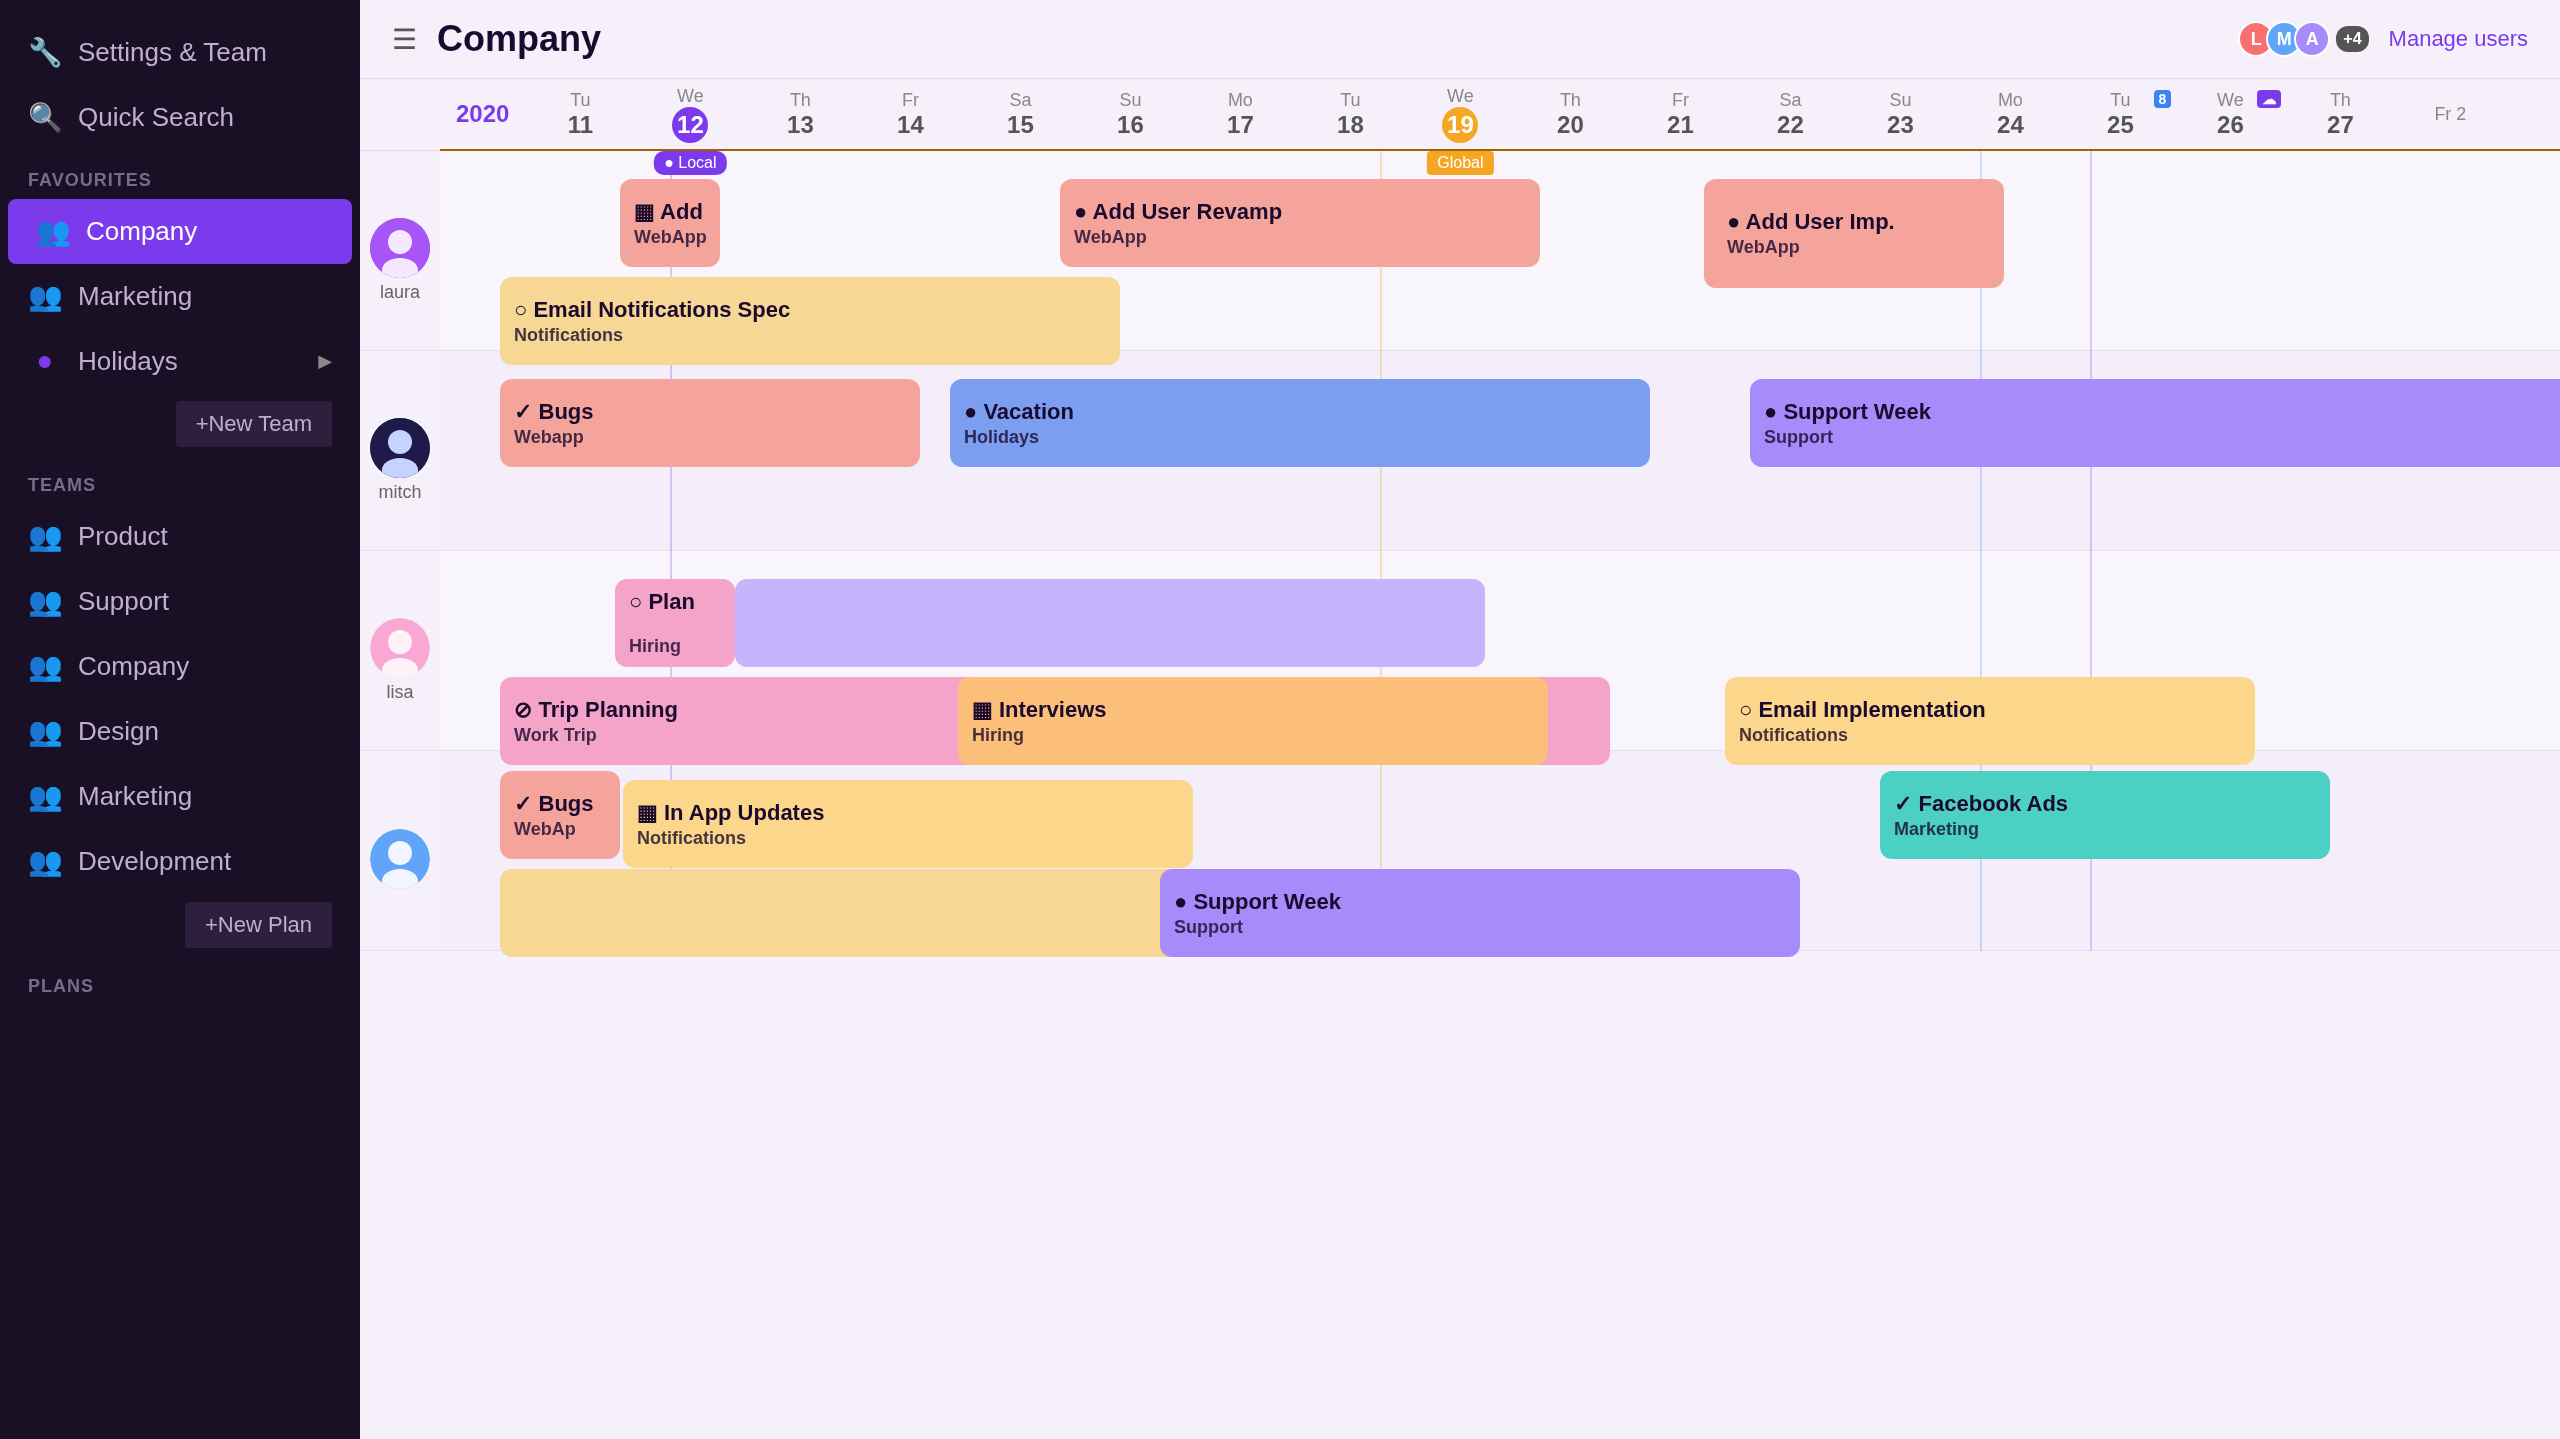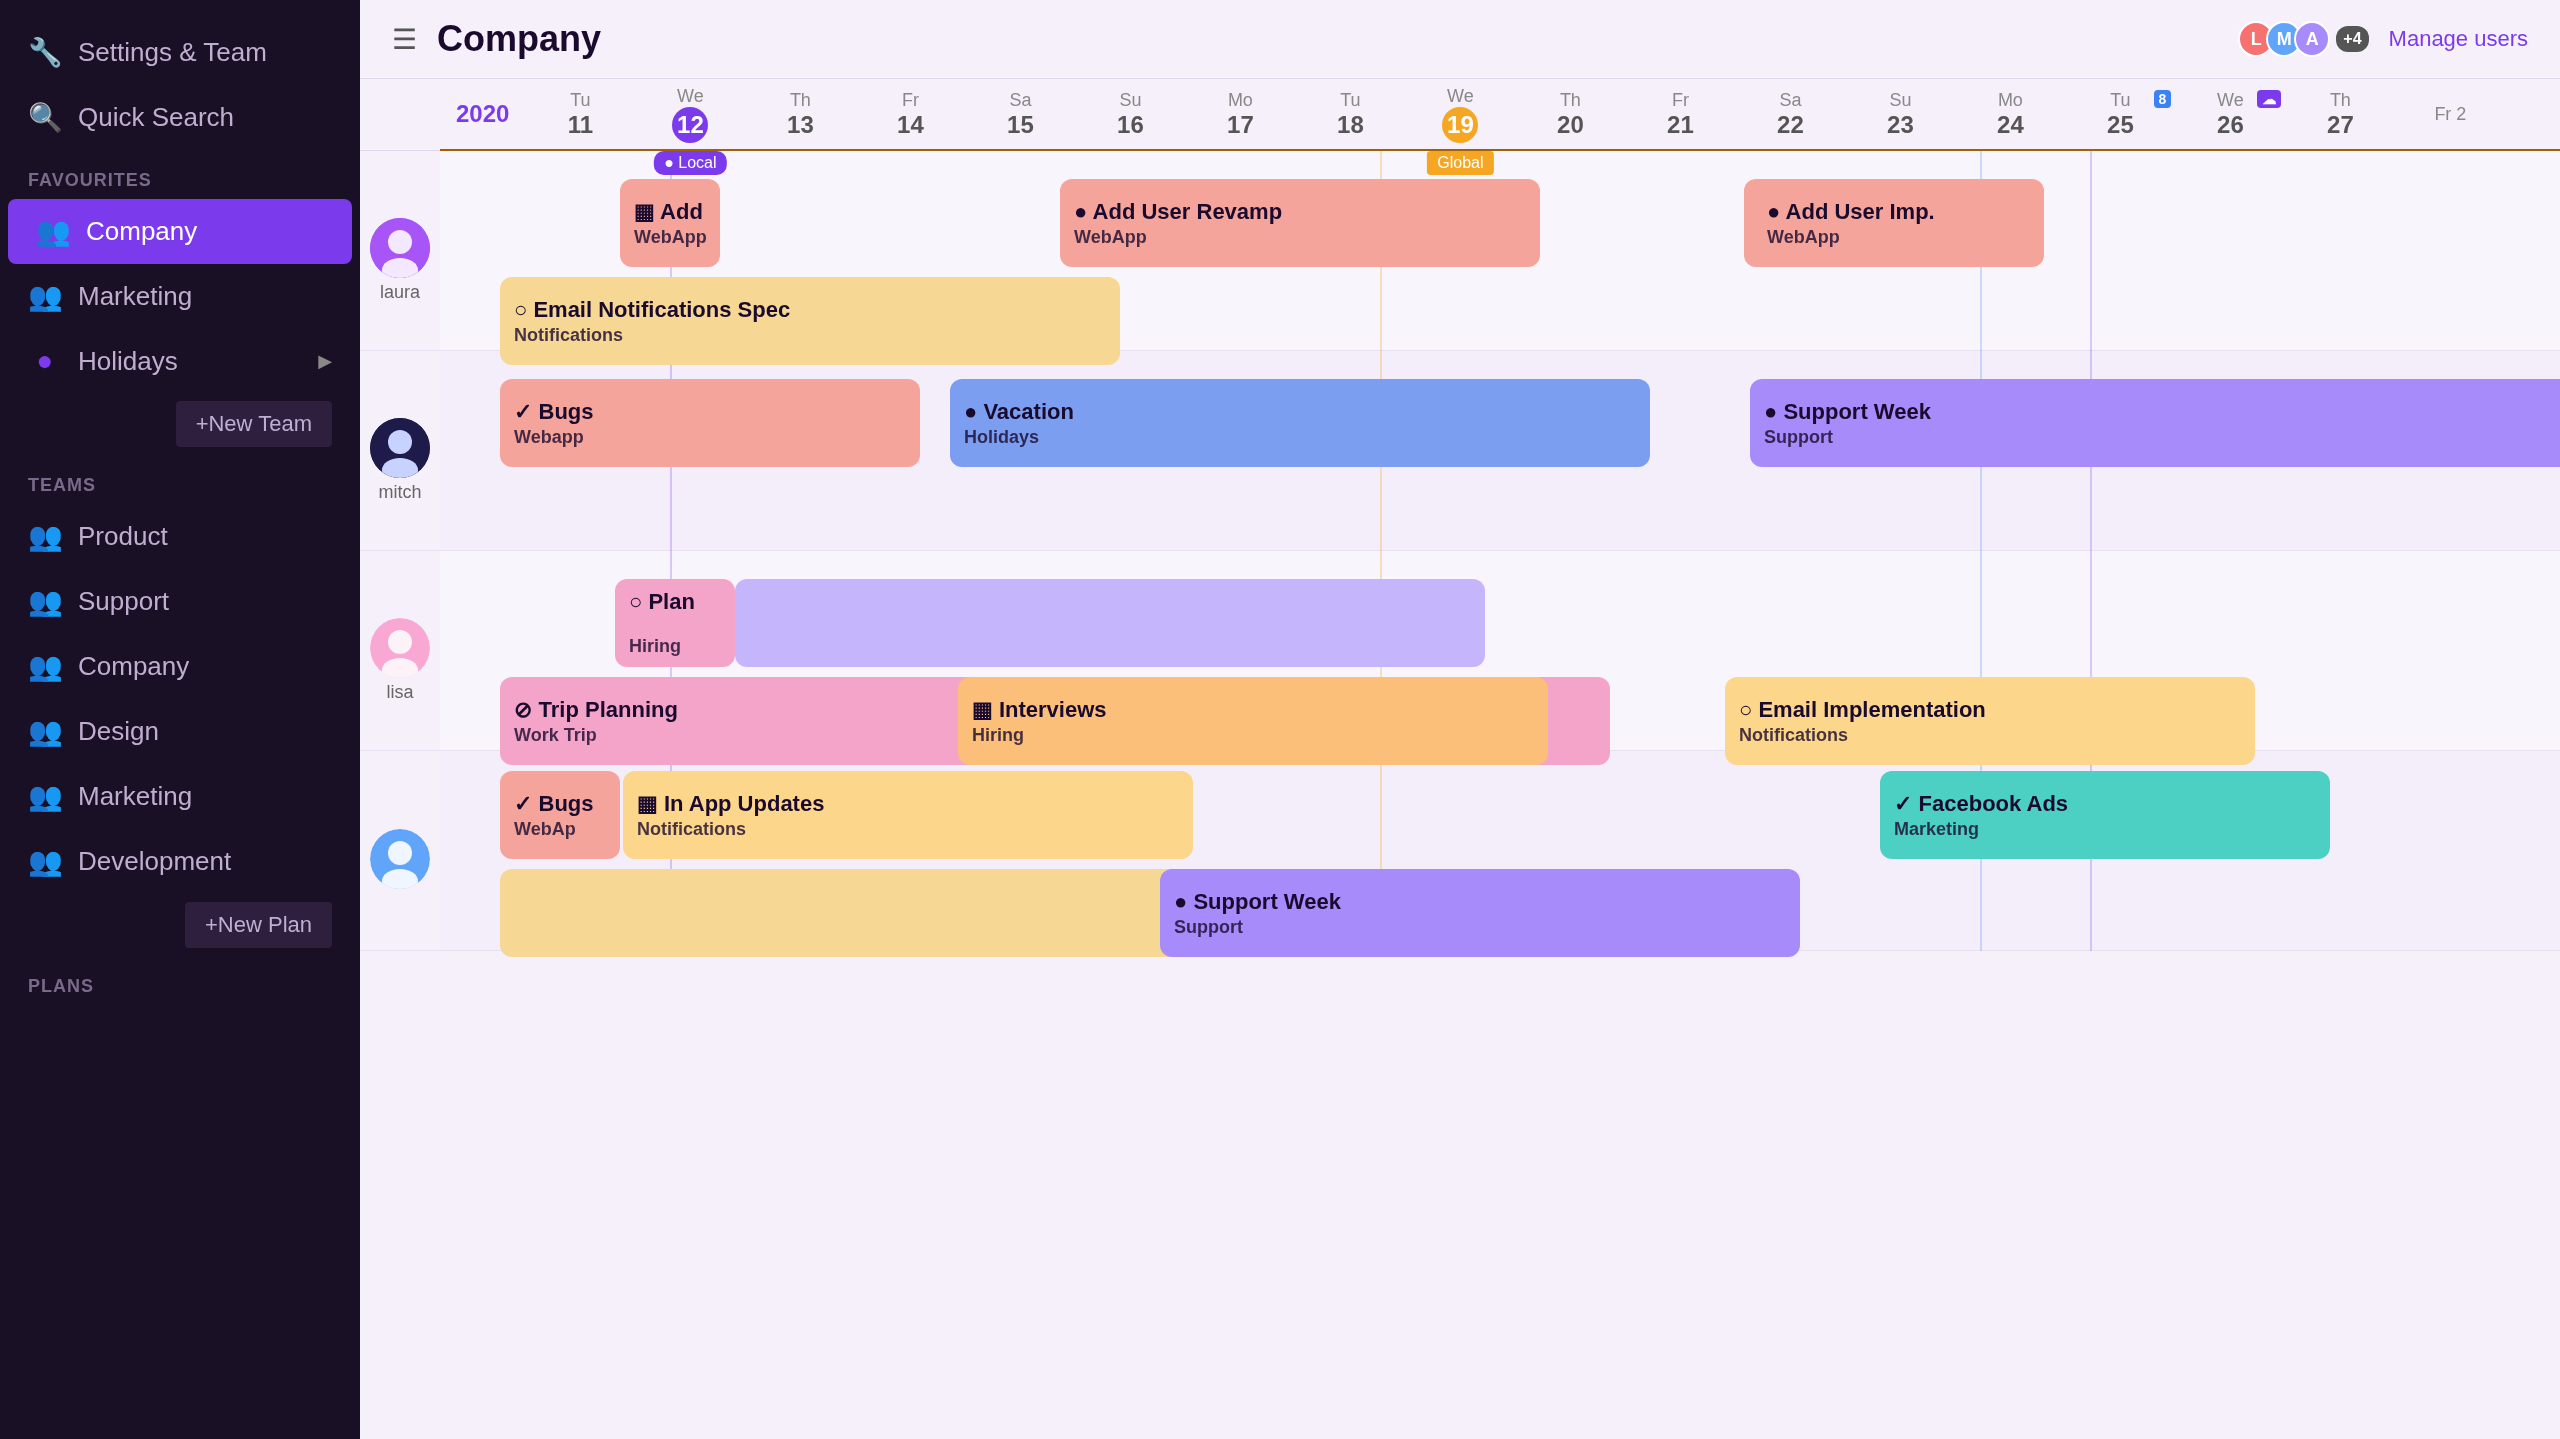"● Add User Imp." div.task-bar { height: 88px -> 109px; left: 1304px -> 1264px }
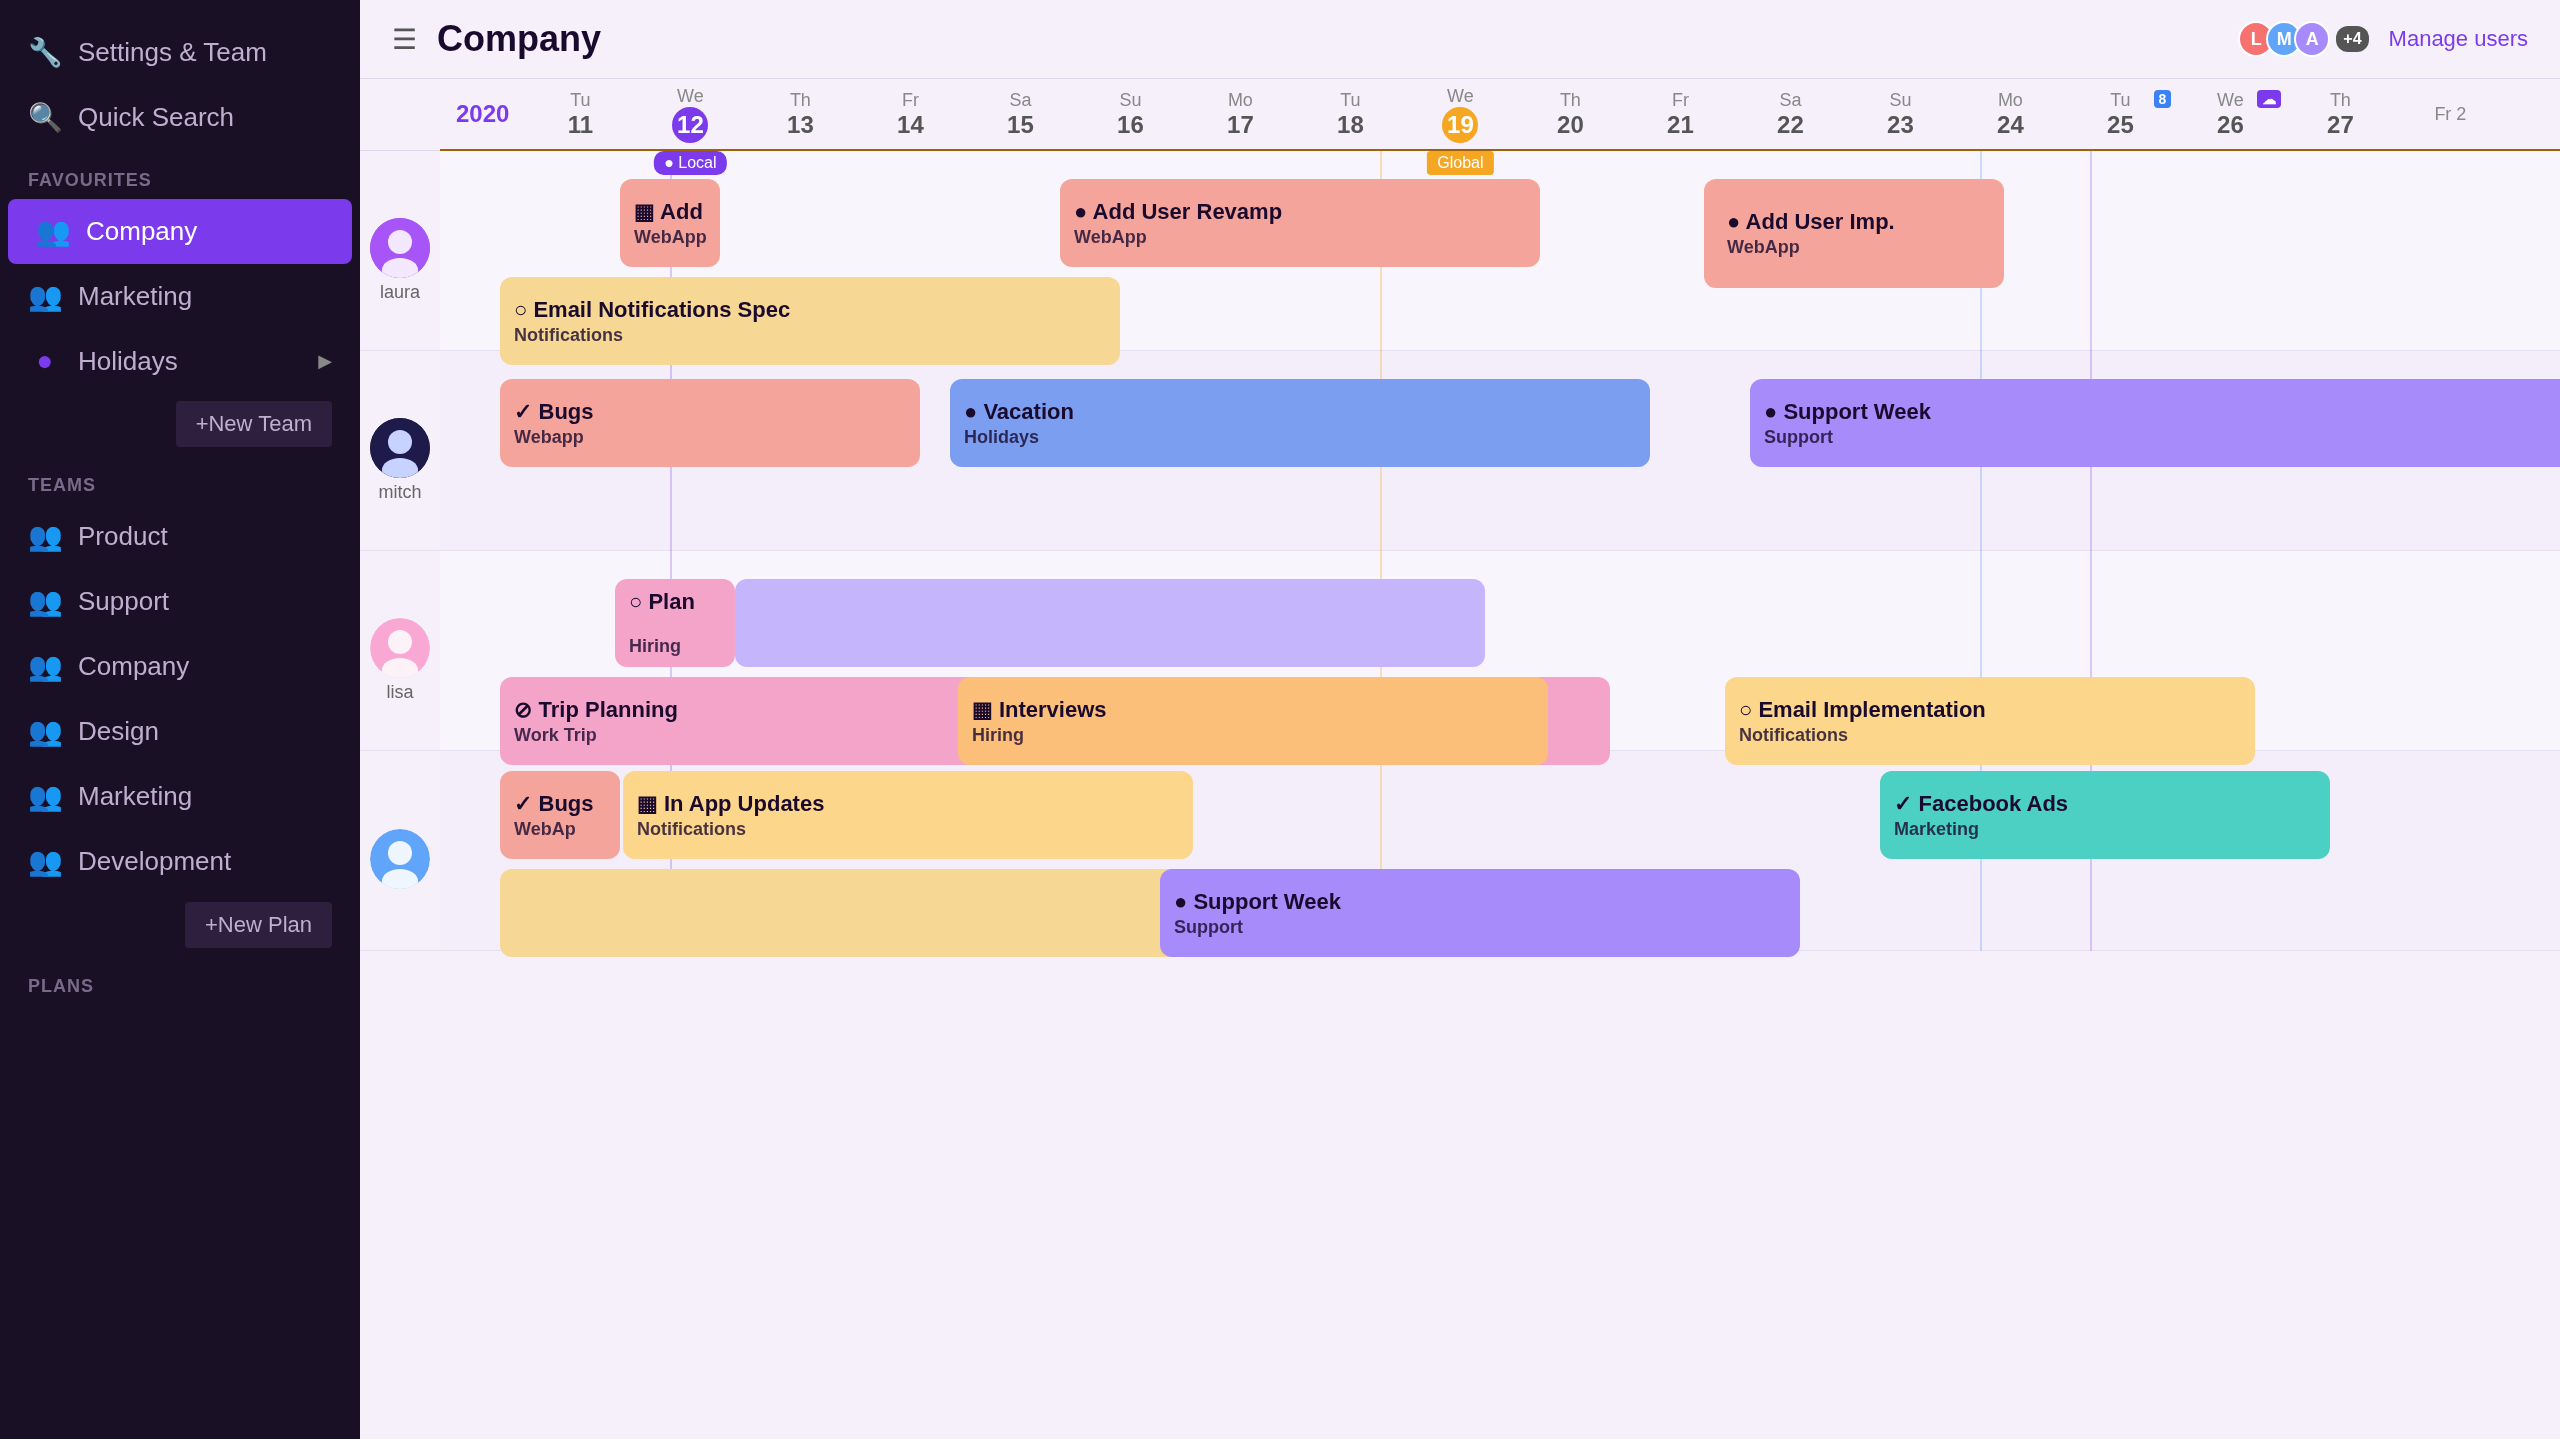"▦ In App Updates" div.task-bar { top: 20px -> 29px }
